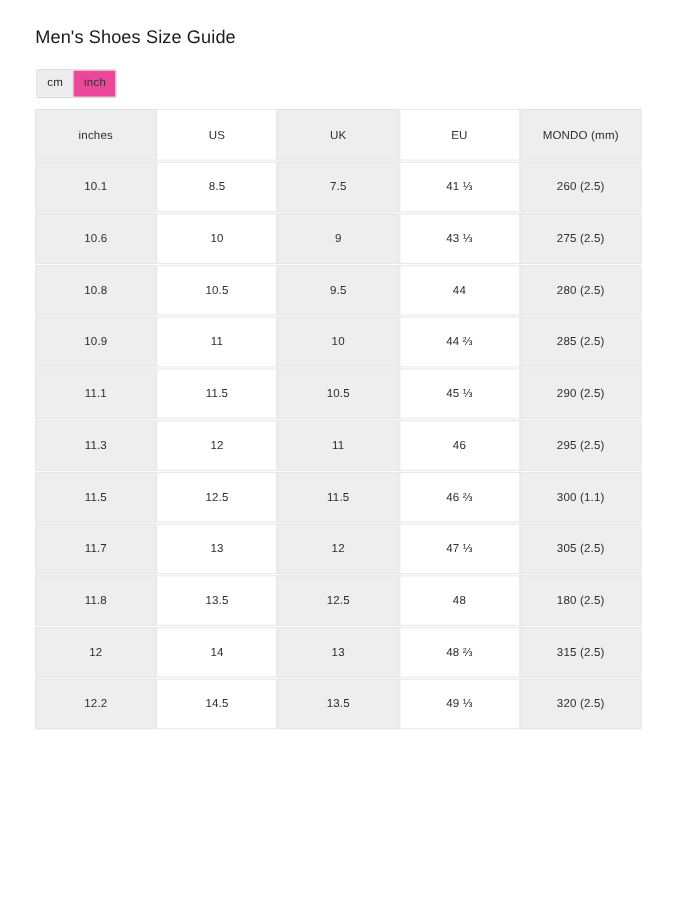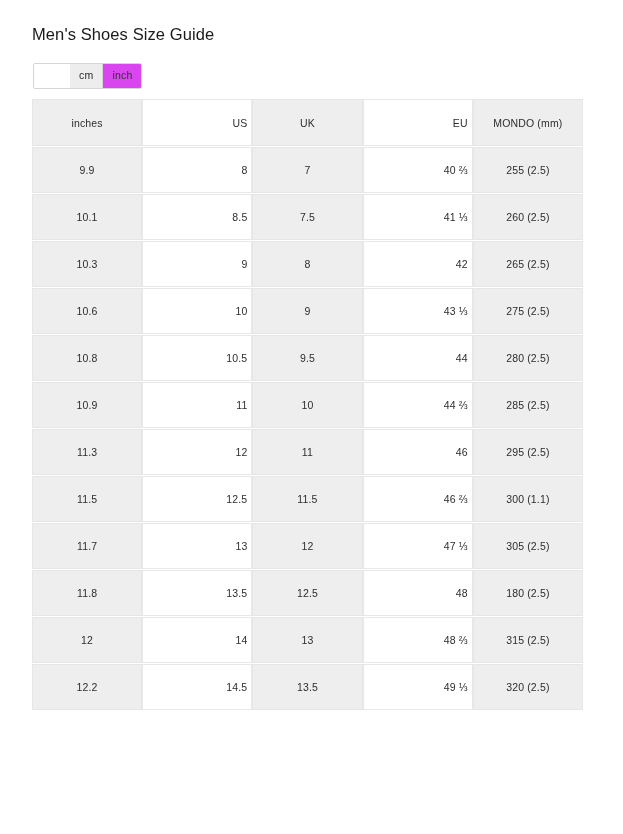"cm" .unit-btn.is-active { margin-left: 36px -> none }
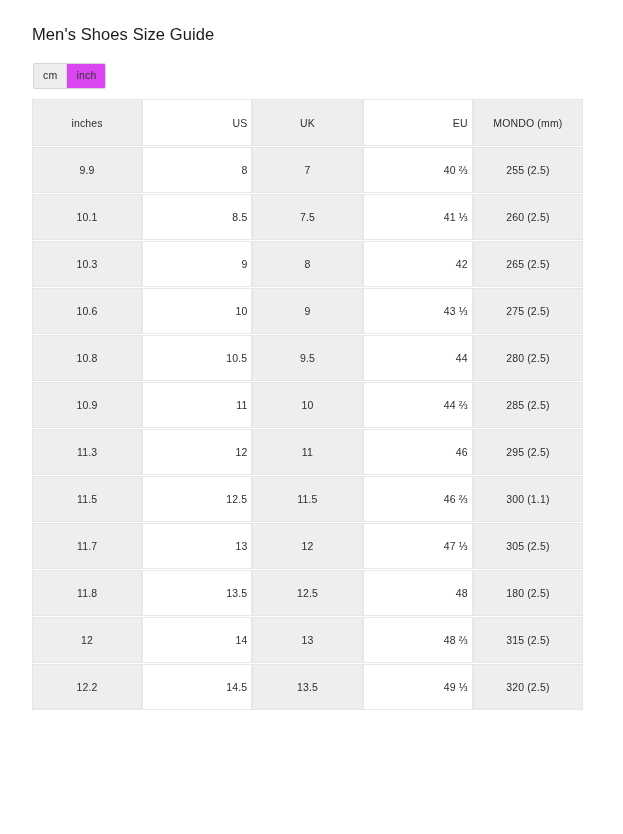"inch" .unit-btn { background: #d946ef -> #ec4899 }
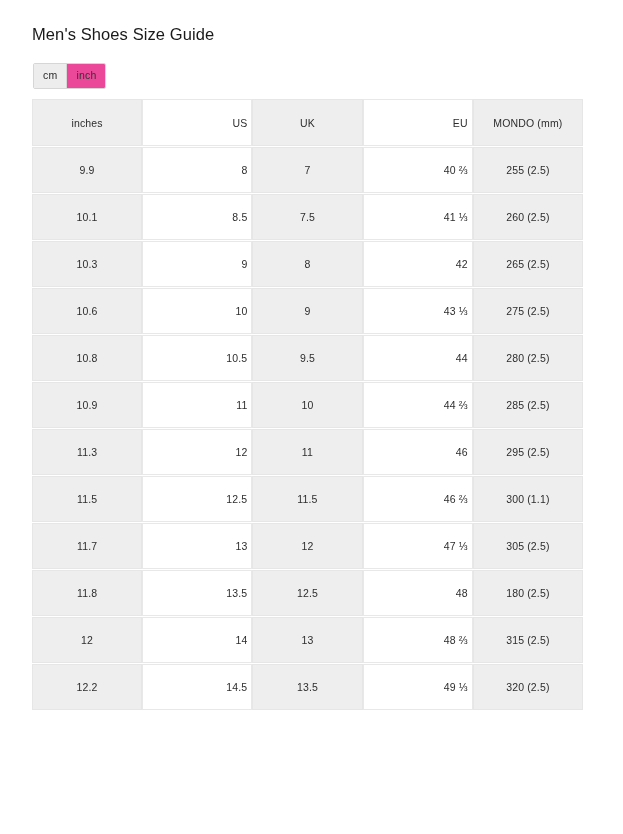"US" table.size-table th.col-plain, table.size-table td.col-plain { text-align: right -> none }
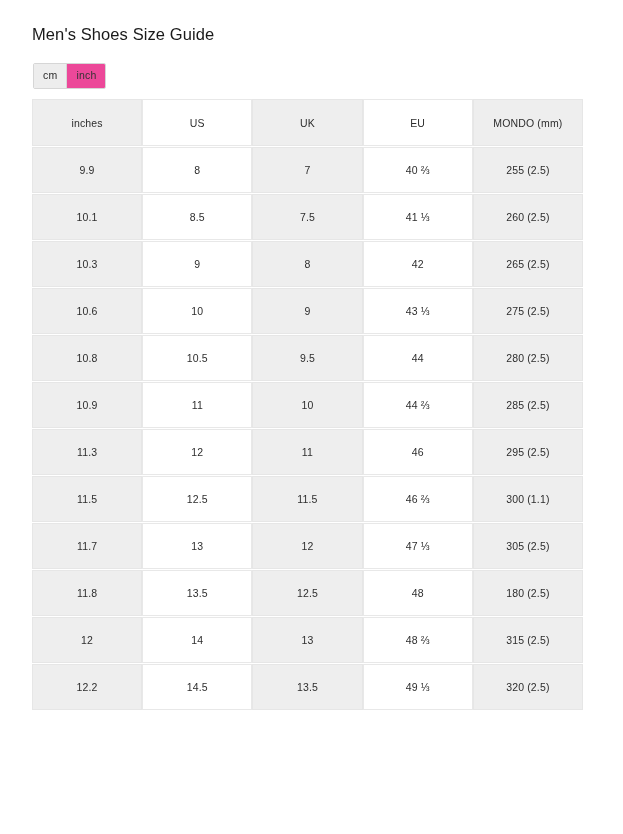"9.9" tr { html: <tr> <td>9.9</td> <td>8</td> <td>7</td> <td>40 ⅔</td> <td>255 (2.5)</td> </tr> -> none }
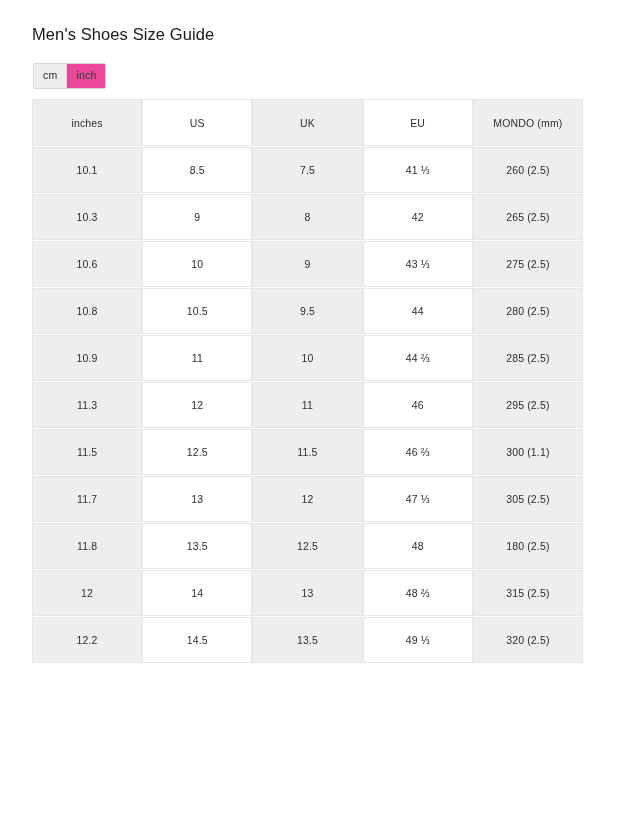"10.3" tr { html: <tr> <td>10.3</td> <td>9</td> <td>8</td> <td>42</td> <td>265 (2.5)</td> </tr> -> none }
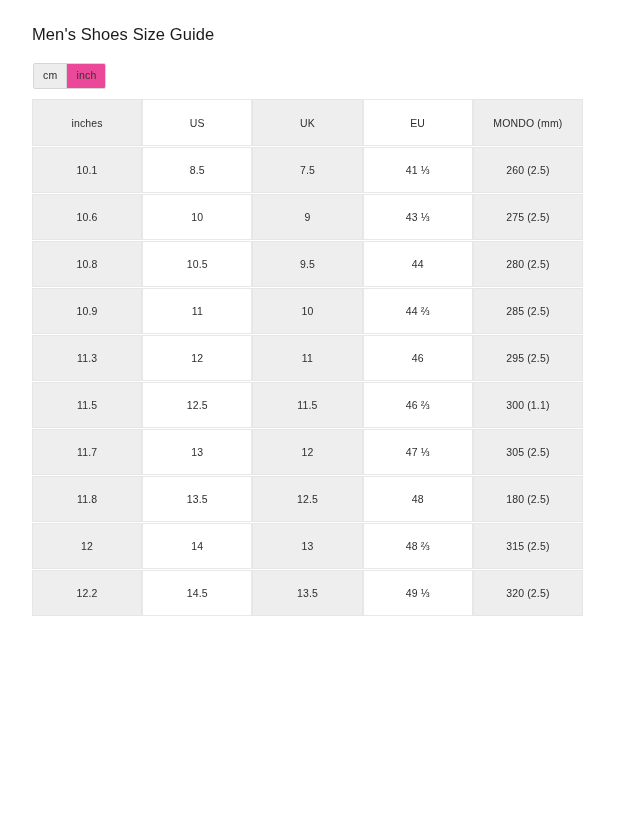"11.1" tr { html: none -> <tr> <td>11.1</td> <td>11.5</td> <td>10.5</td> <td>45 ⅓</td> <td>290 (2.5)</td> </tr> }
